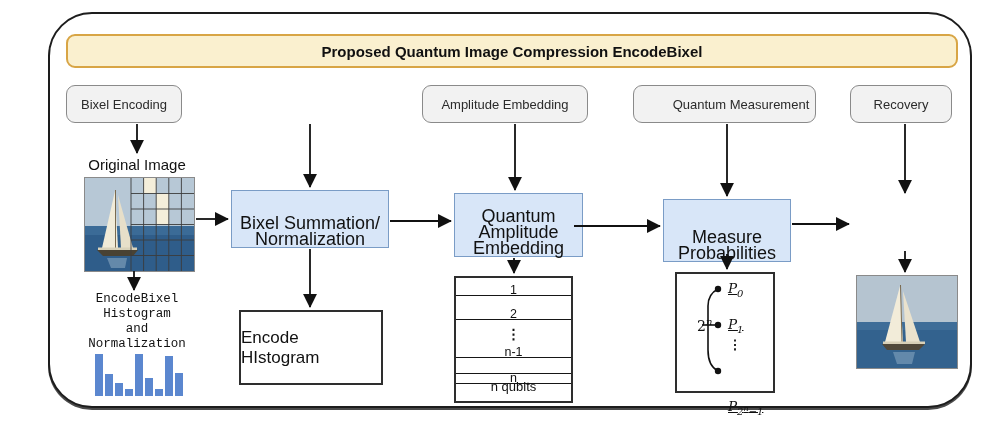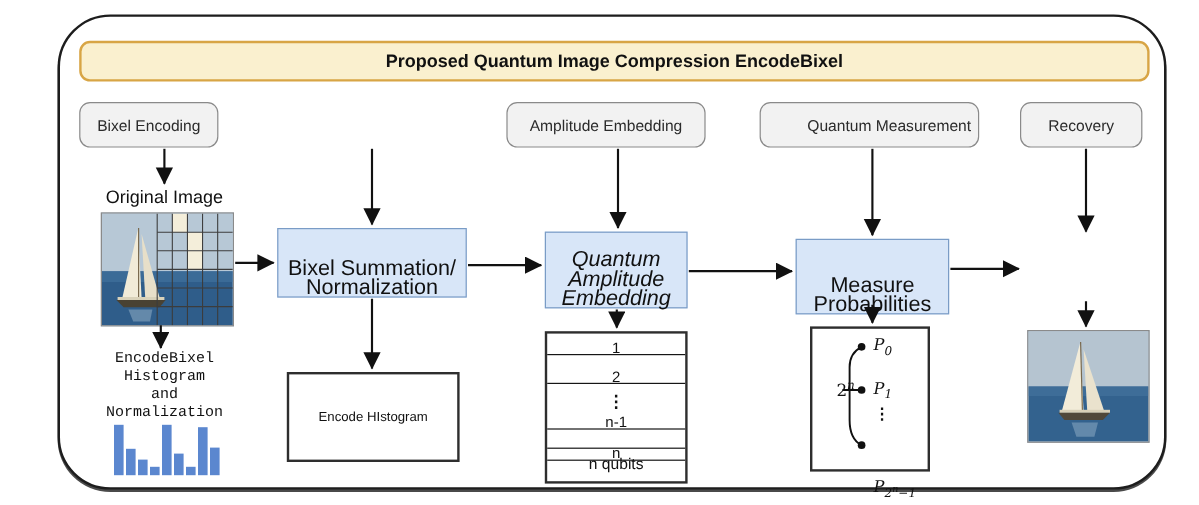"Quantum" div.abs { font-style: italic -> none; width: 119px -> 129px }
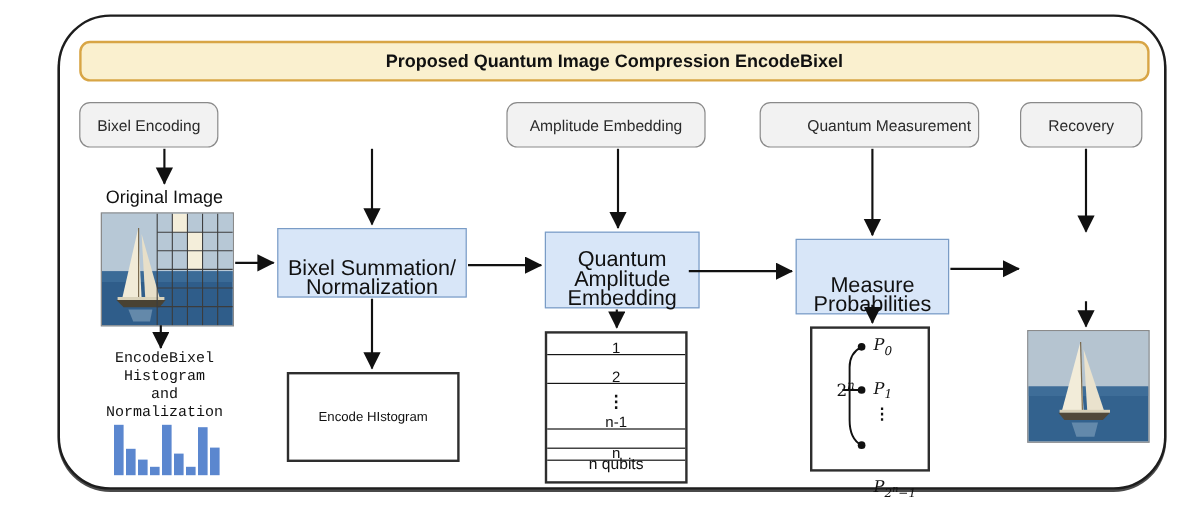"P0" .math { text-decoration: none -> underline }
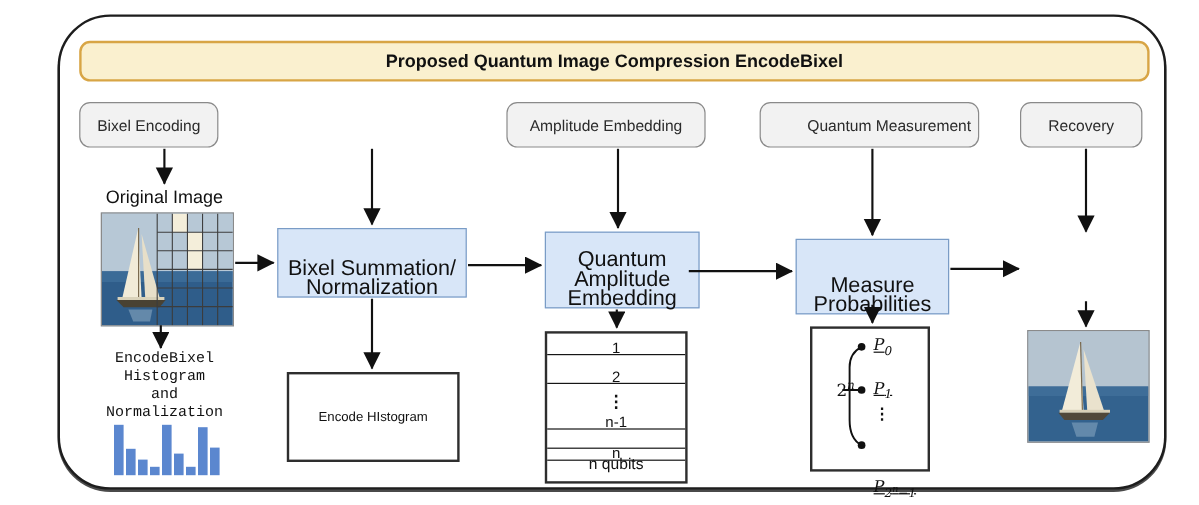"Encode HIstogram" div.abs { font-size: 11px -> 17px }
